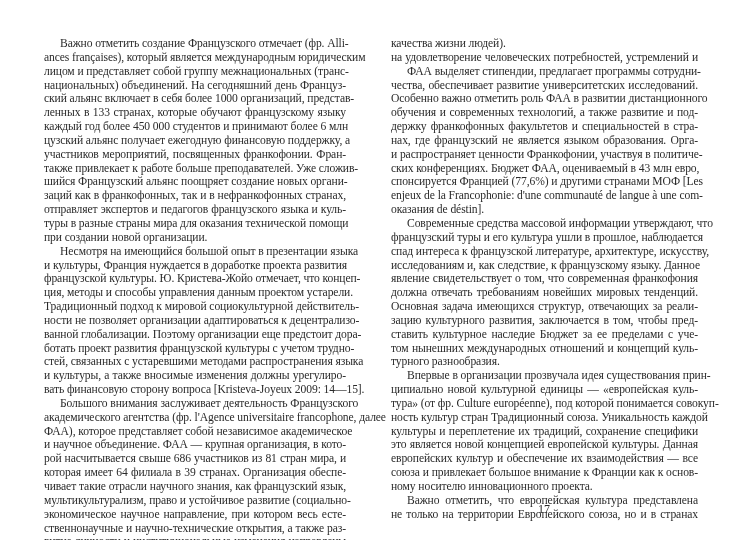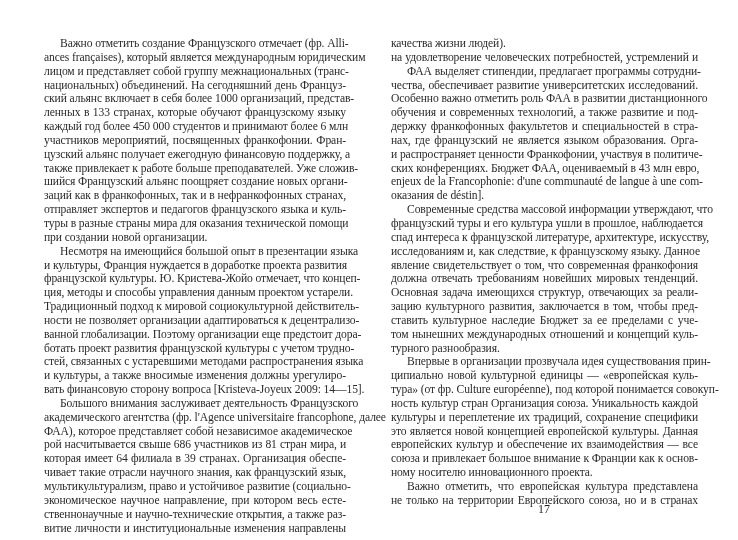"участников мероприятий, посвященных" span.line { order: before "цузский альянс получает ежегодную" -> after "цузский альянс получает ежегодную" }
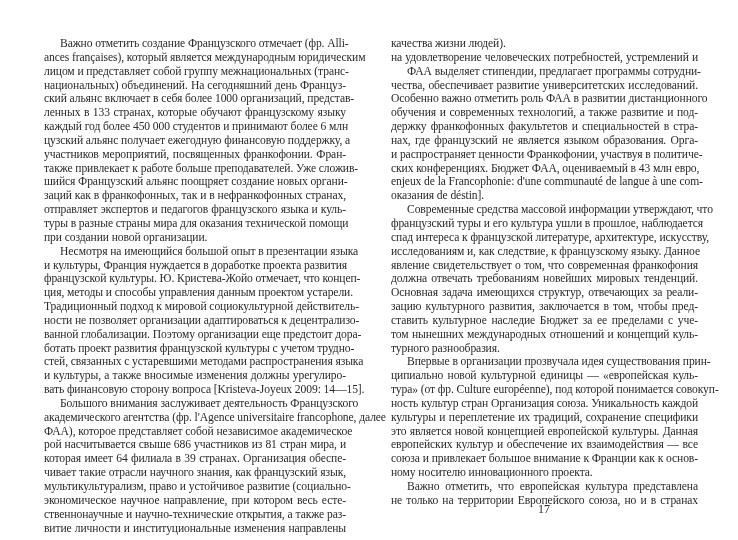"спонсируется Францией (77,6%) и другими" span.line { html: none -> <span>спонсируется Францией (77,6%) и другими странами МОФ [Les</span> }
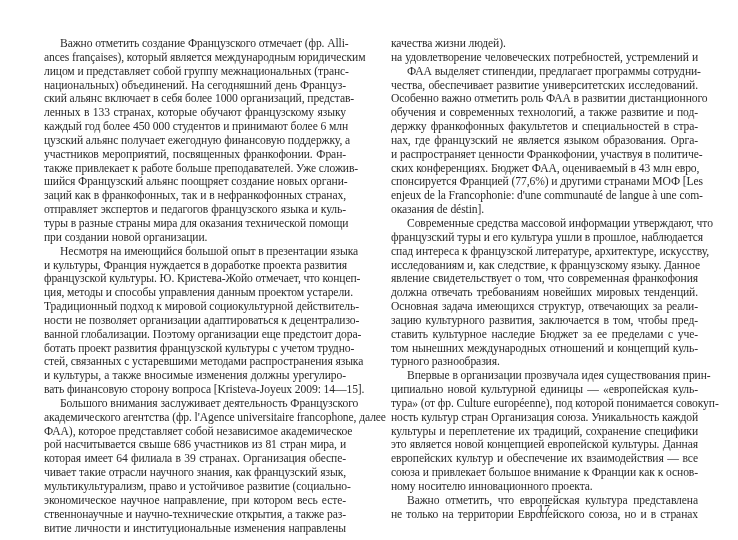"ность культур стран Организация союза." span.line { text: Организация -> Традиционный }
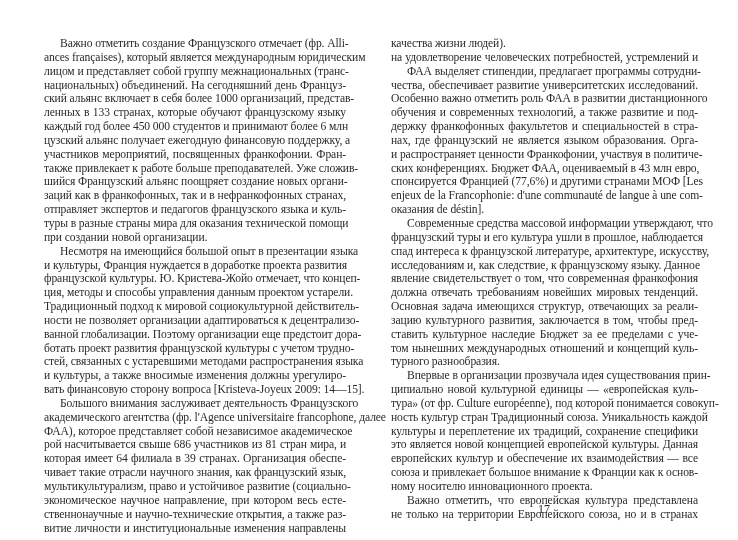"и научное объединение. ФАА —" span.line { html: none -> <span>и научное объединение. ФАА — крупная организация, в кото-</span> }
